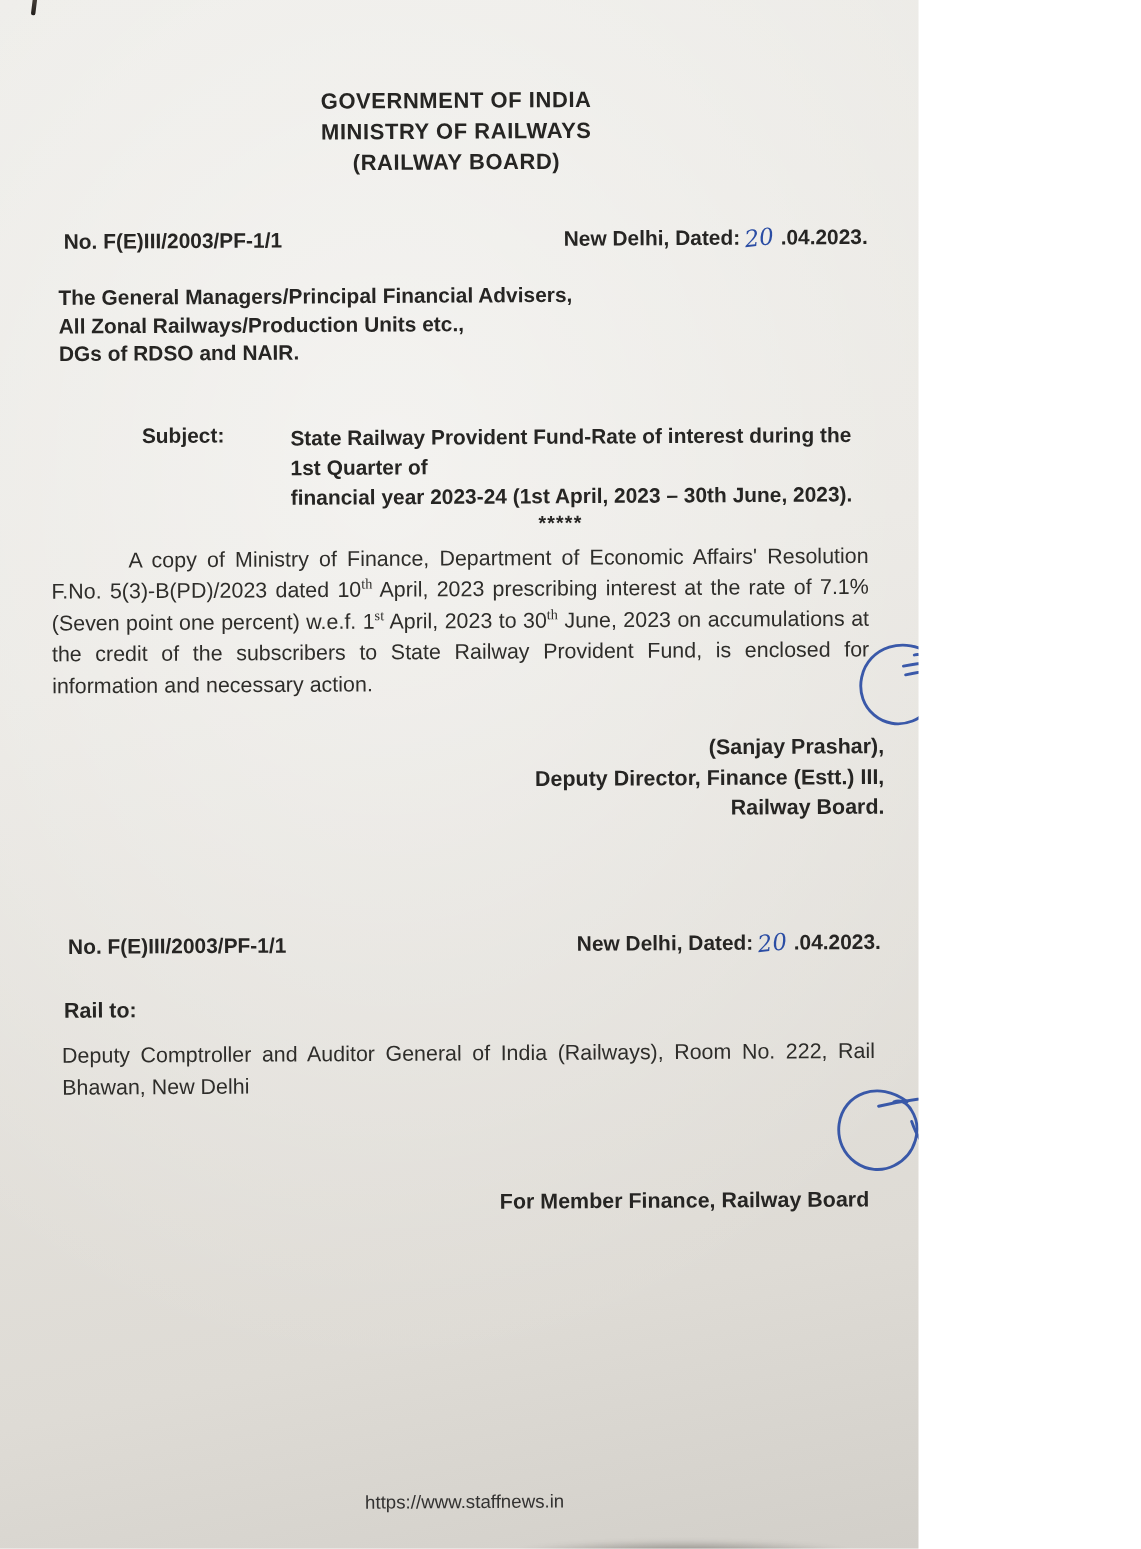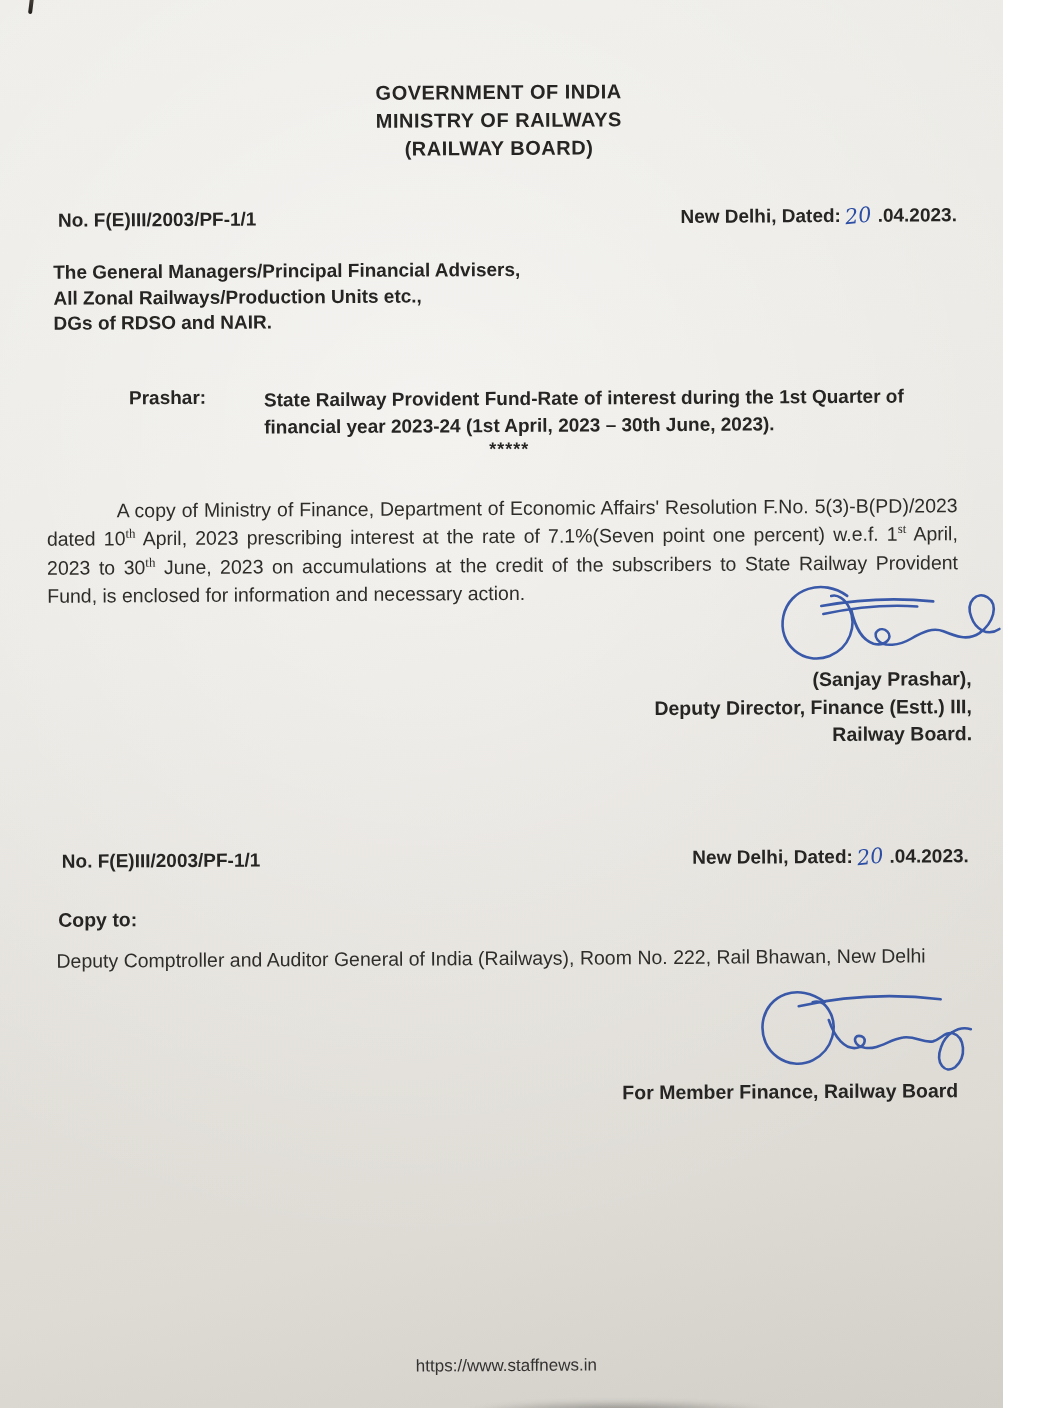"GOVERNMENT OF INDIA" .paper { width: 1003px -> 835px }
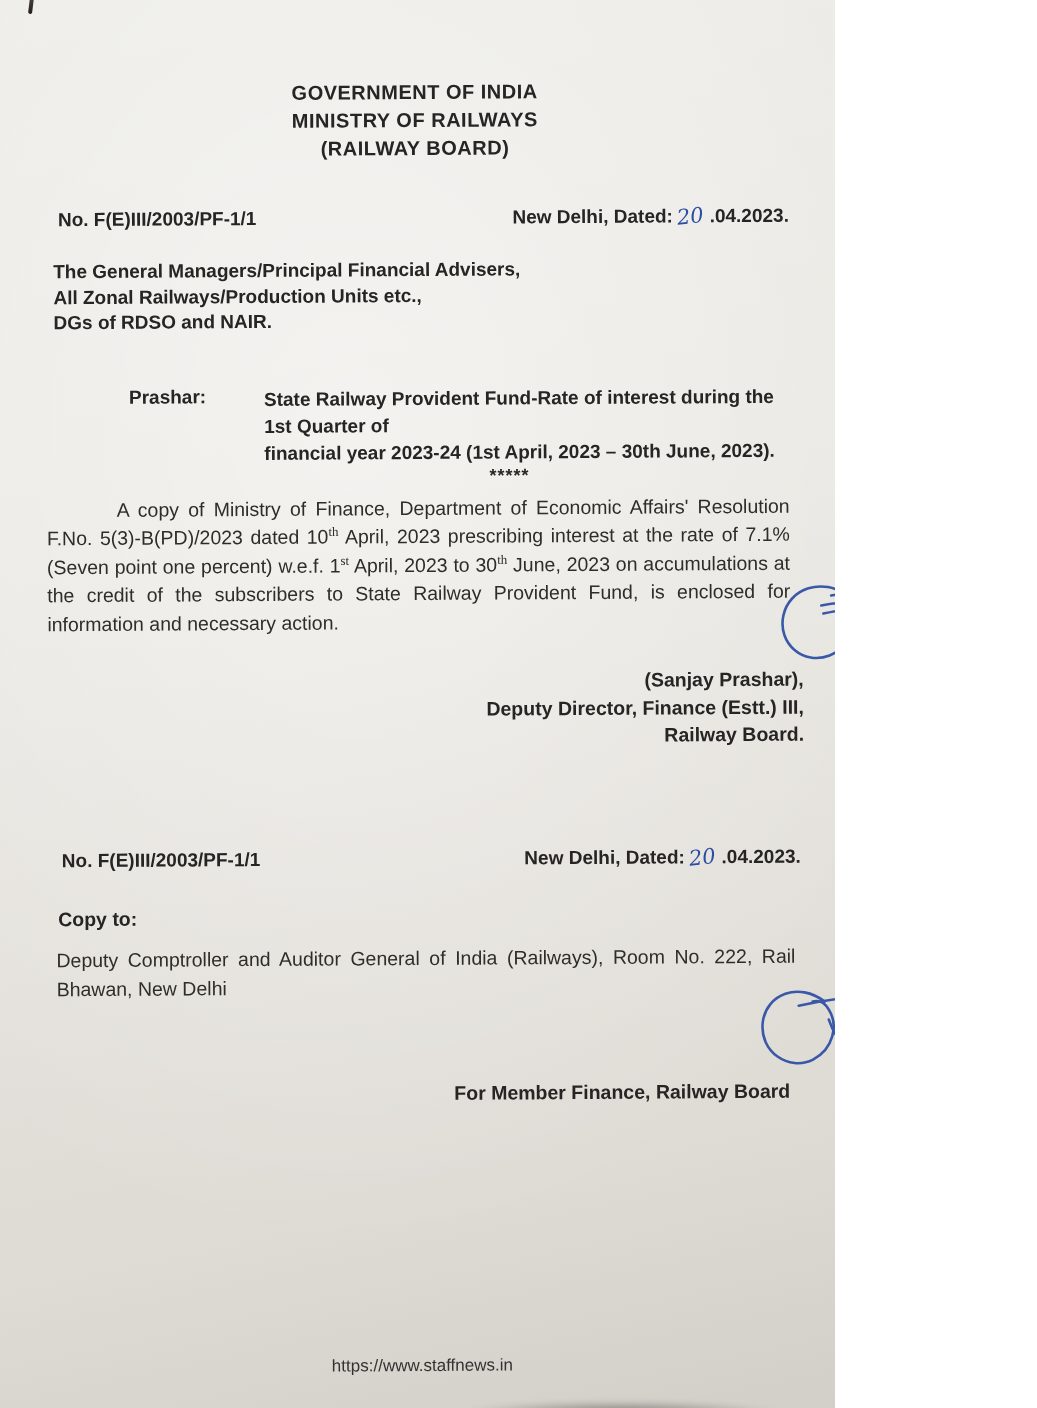"Prashar:" div.subject-label { text: Prashar -> Subject }
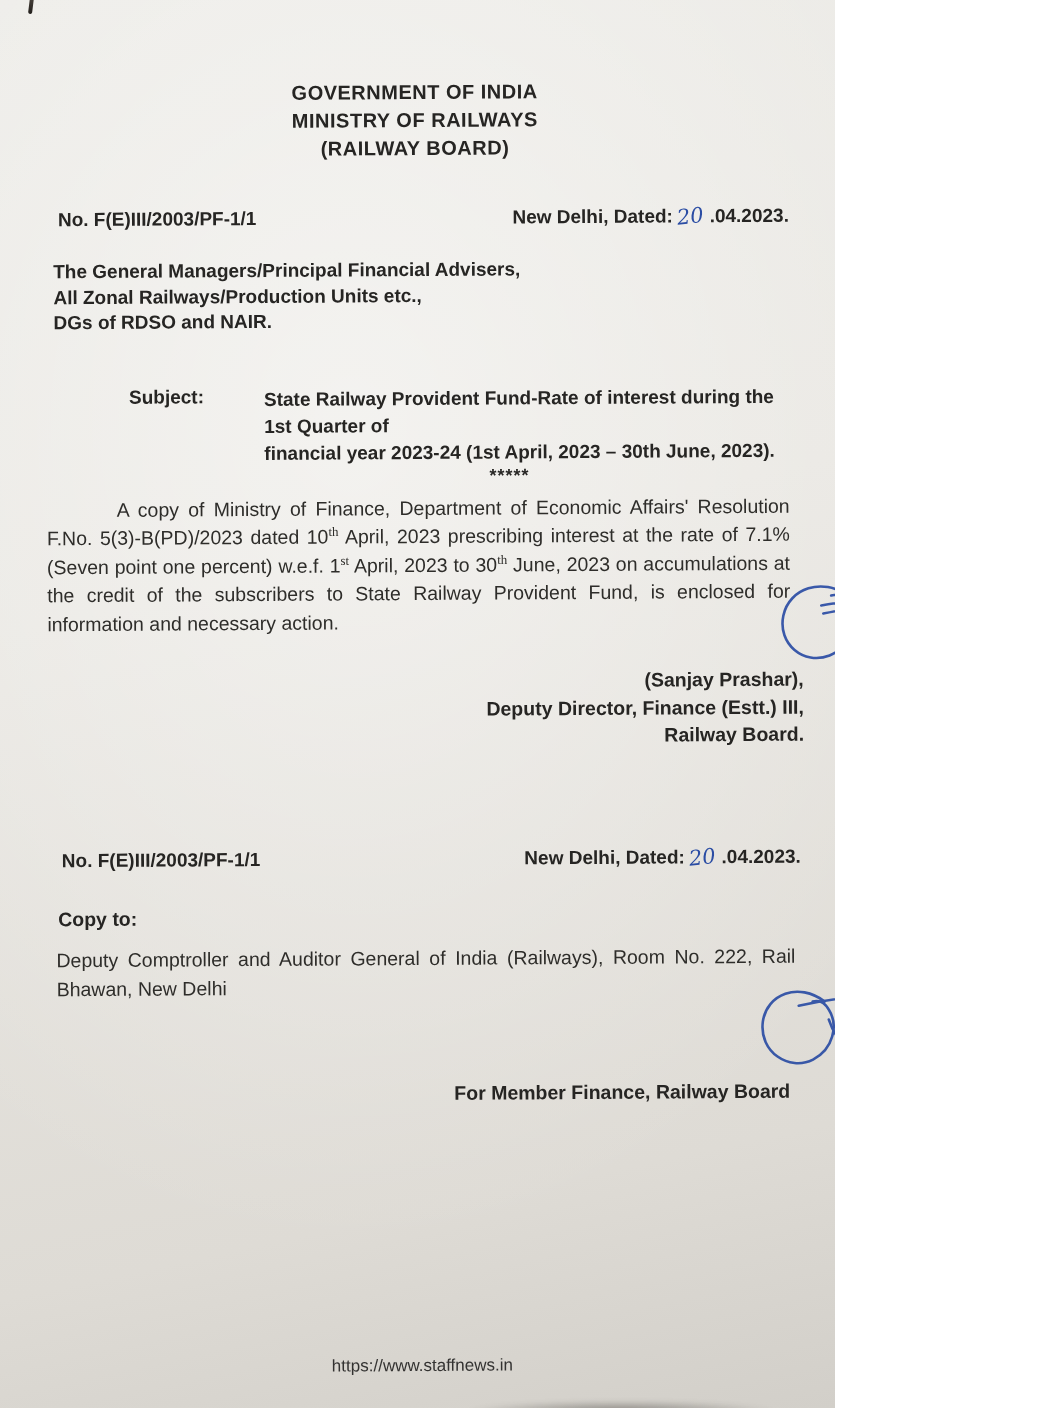"Copy to:" div.copy-label { text: Copy -> Rail }
